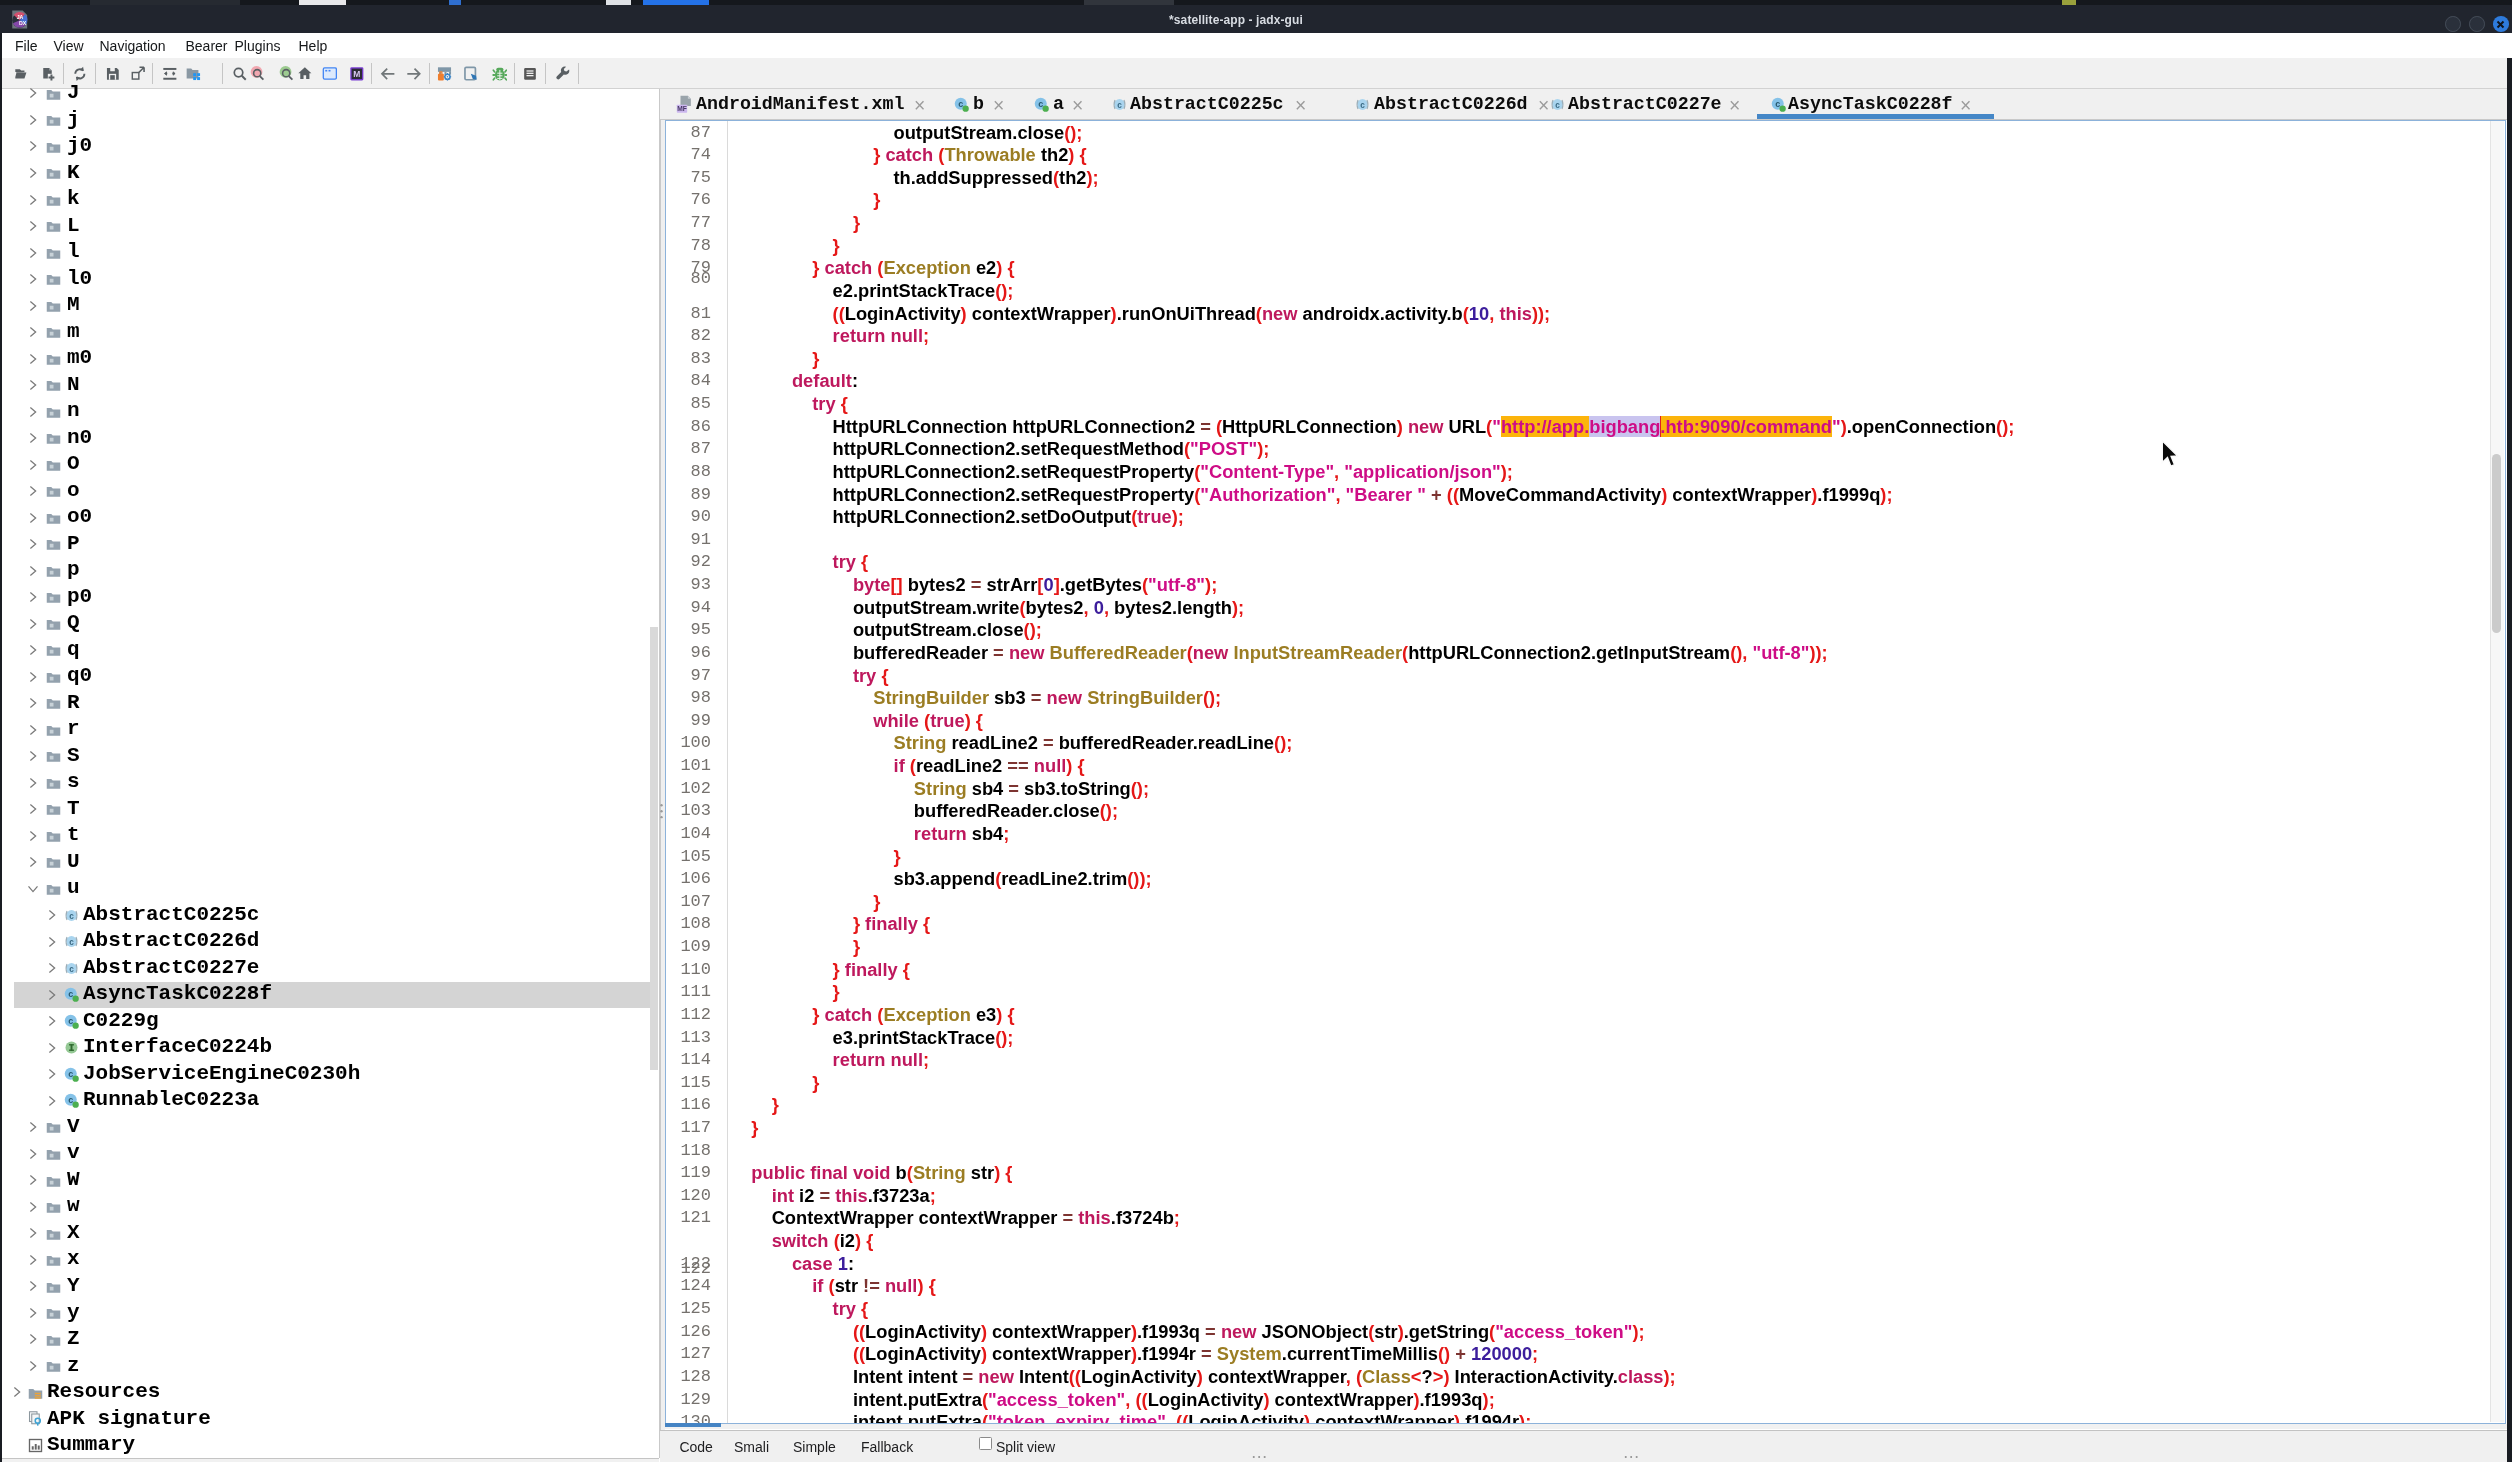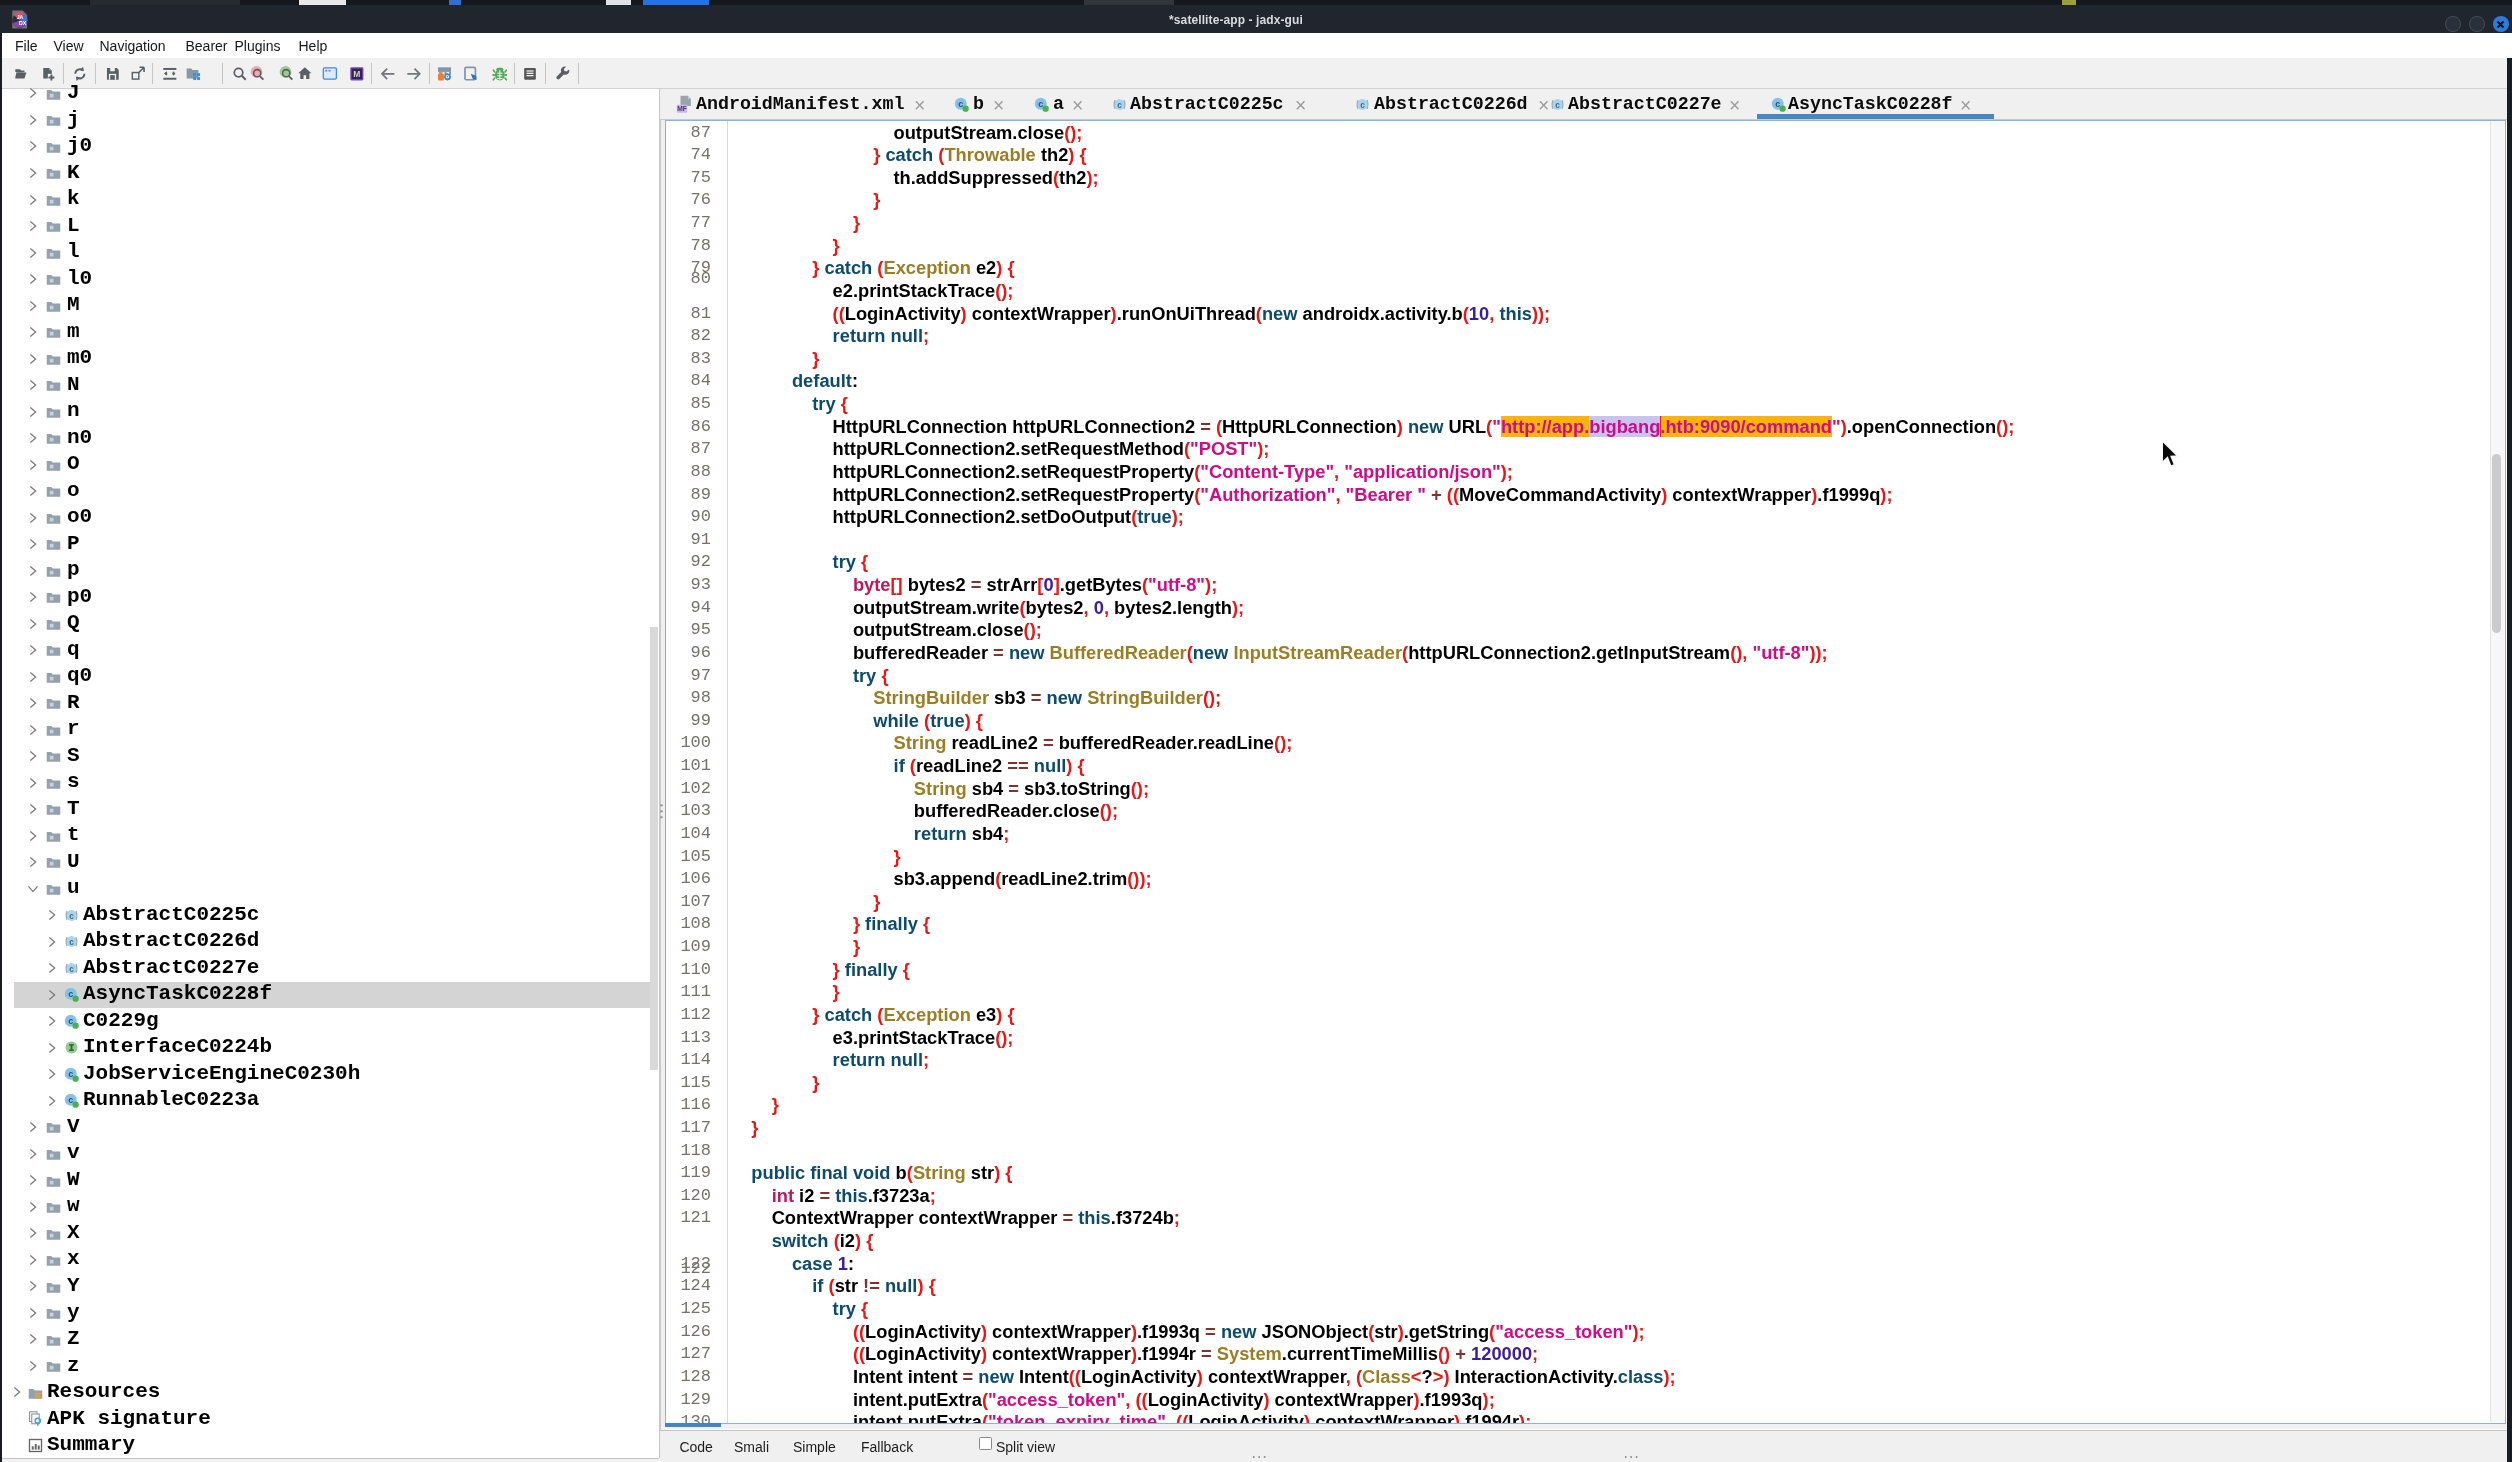"catch" .cl .k { color: #0c4a6e -> #be185d }
